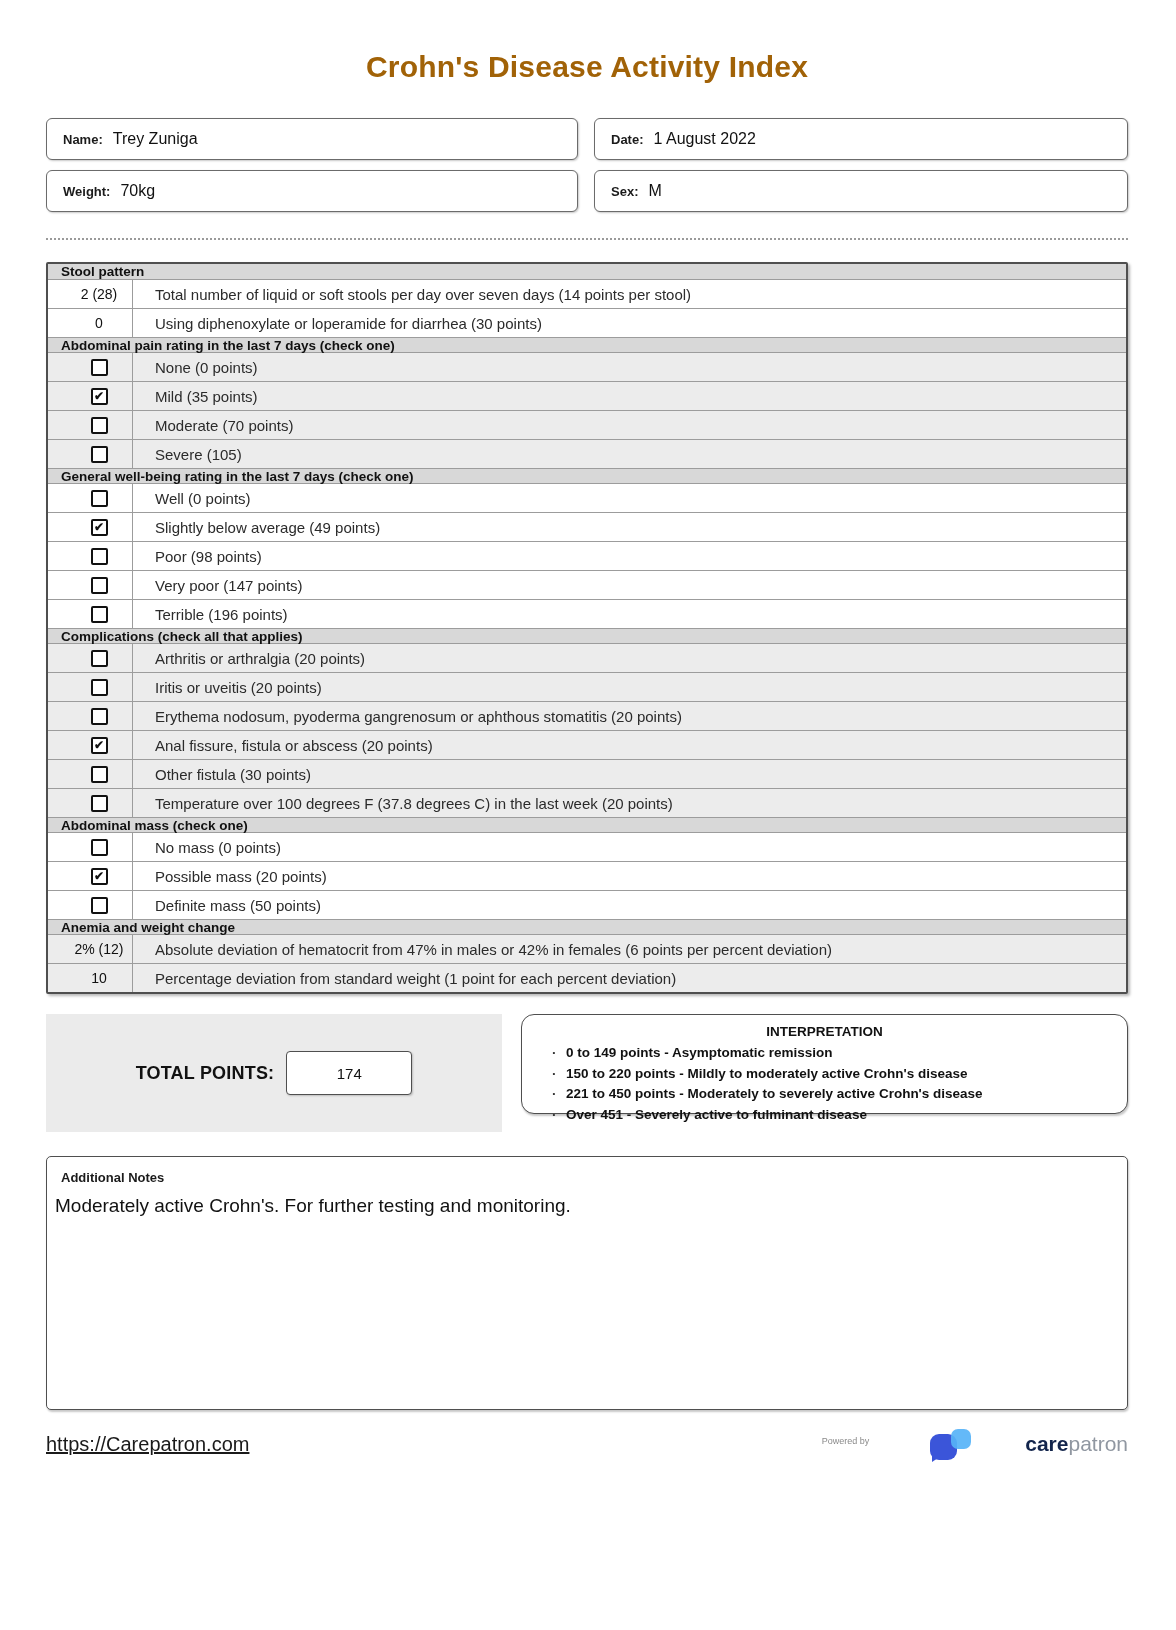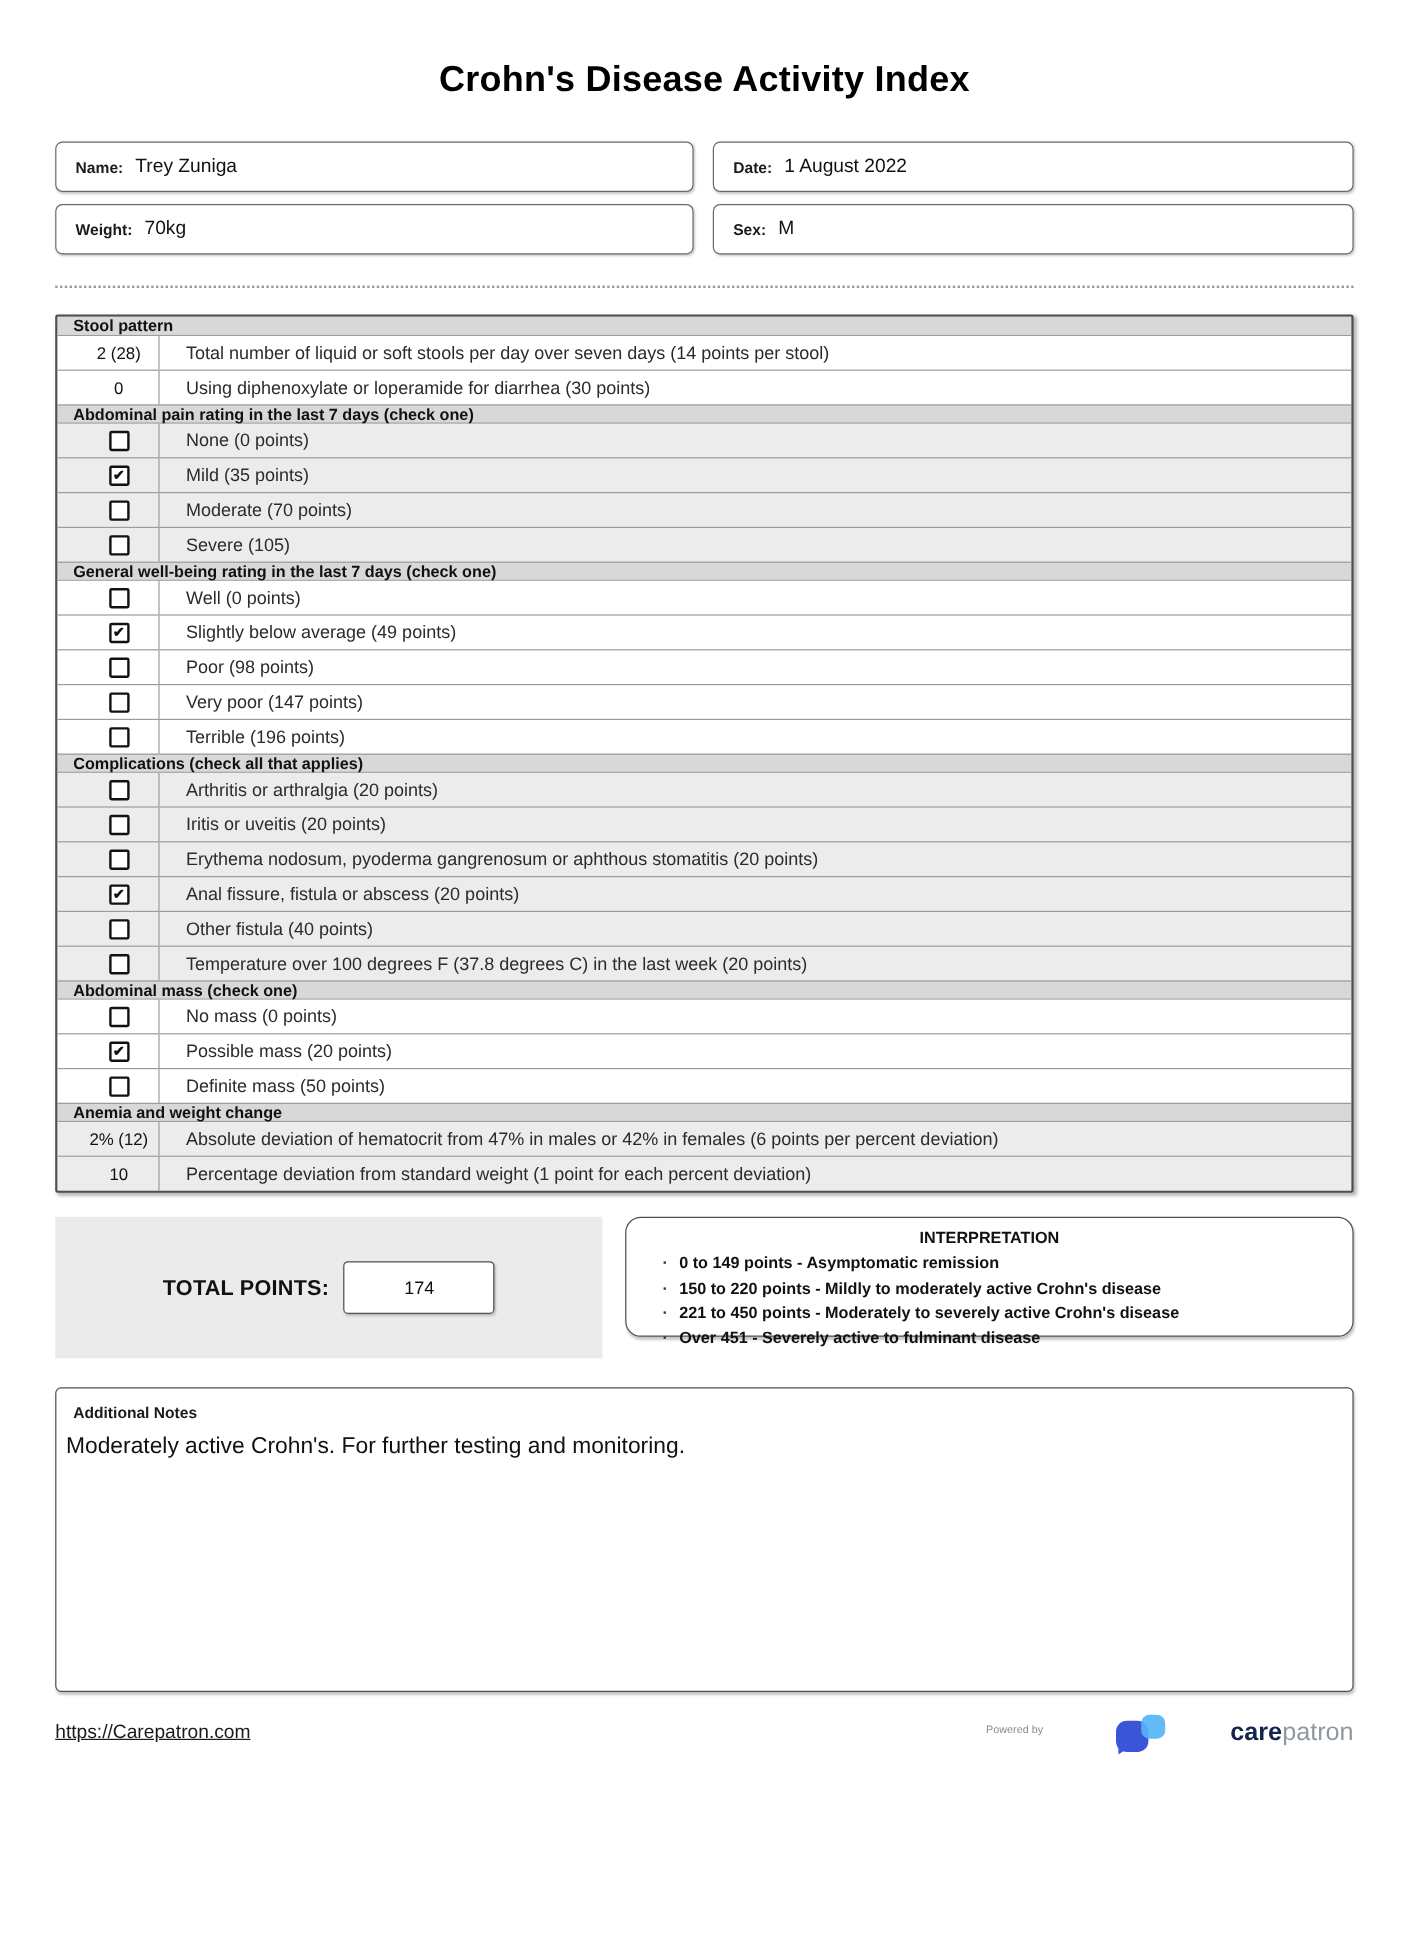"Crohn's Disease Activity Index" h1.title { color: #000000 -> #a16207 }
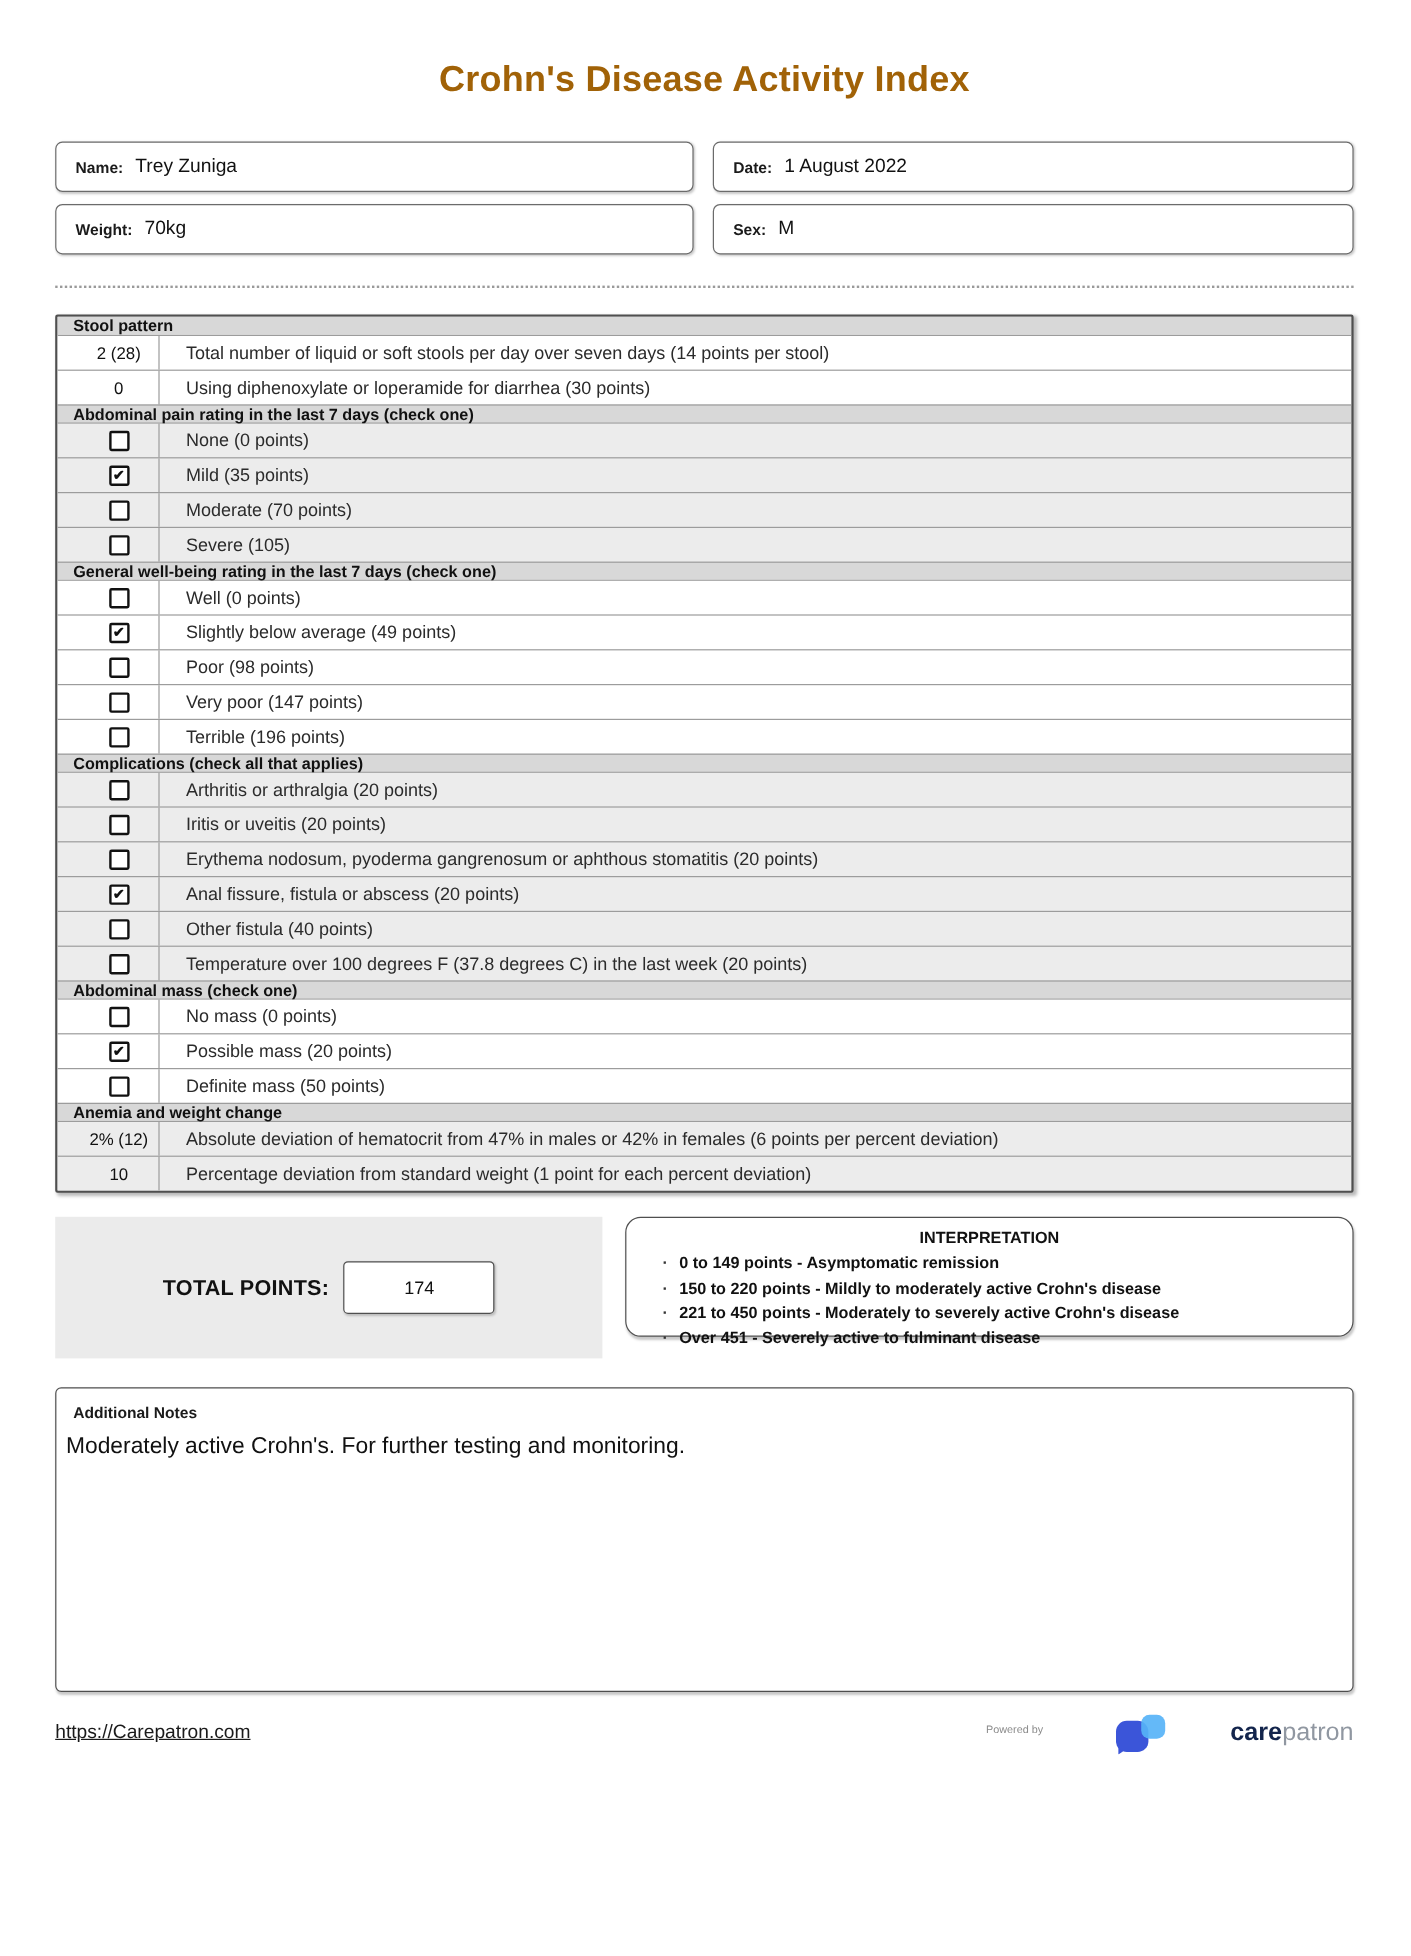"Other fistula (40 points)" div.t-col2 { text: 40 -> 30 }
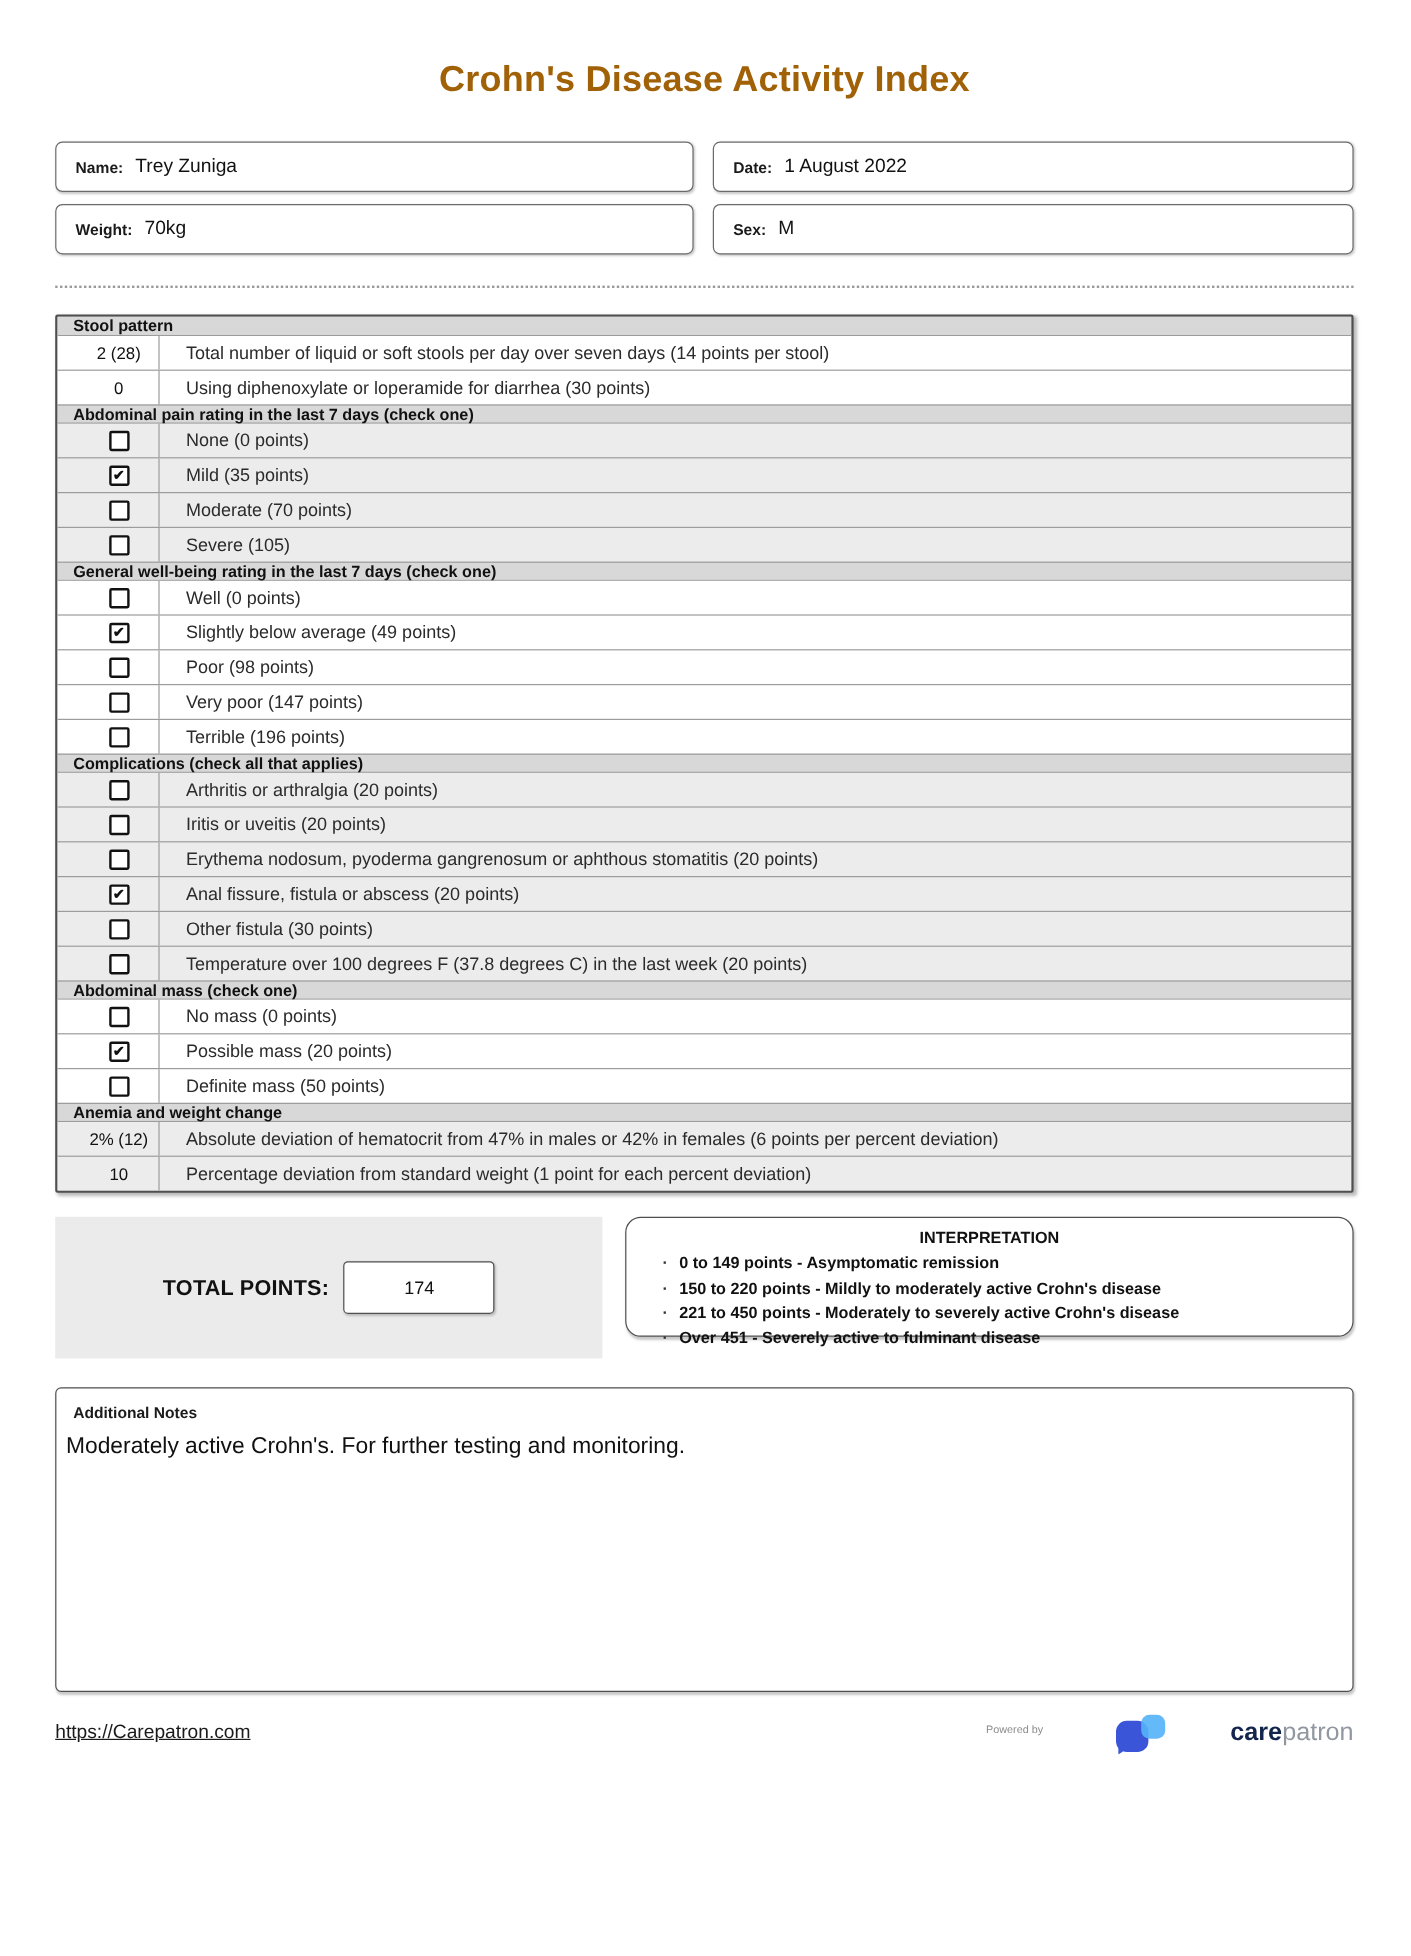"https://Carepatron.com" .site-link { font-size: 16px -> 20px }
